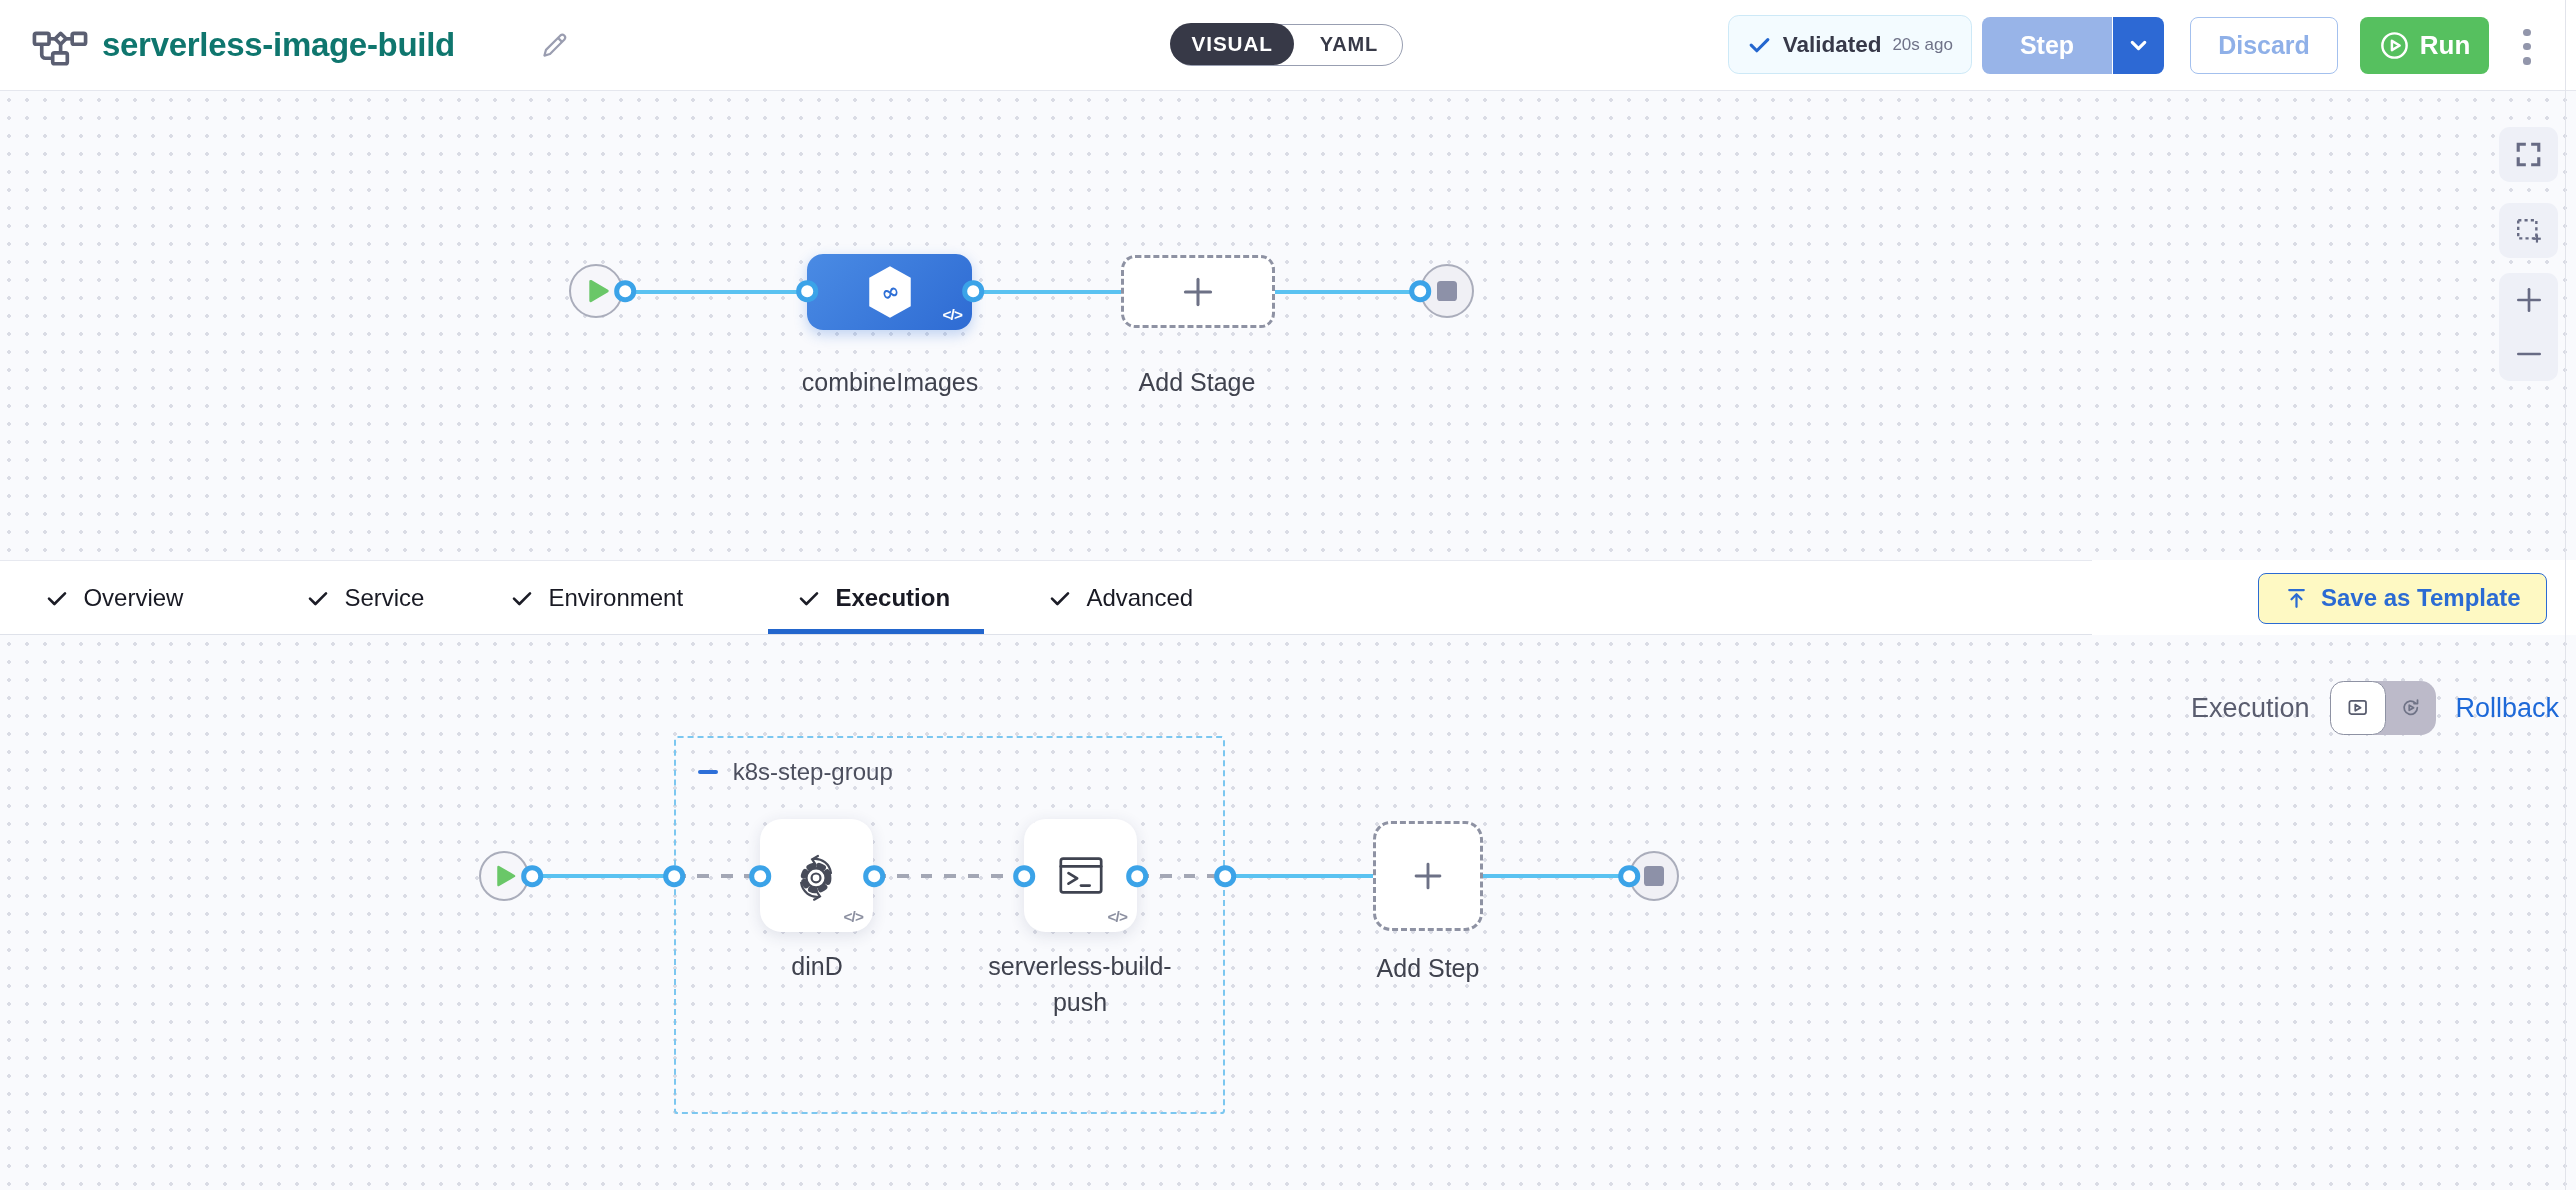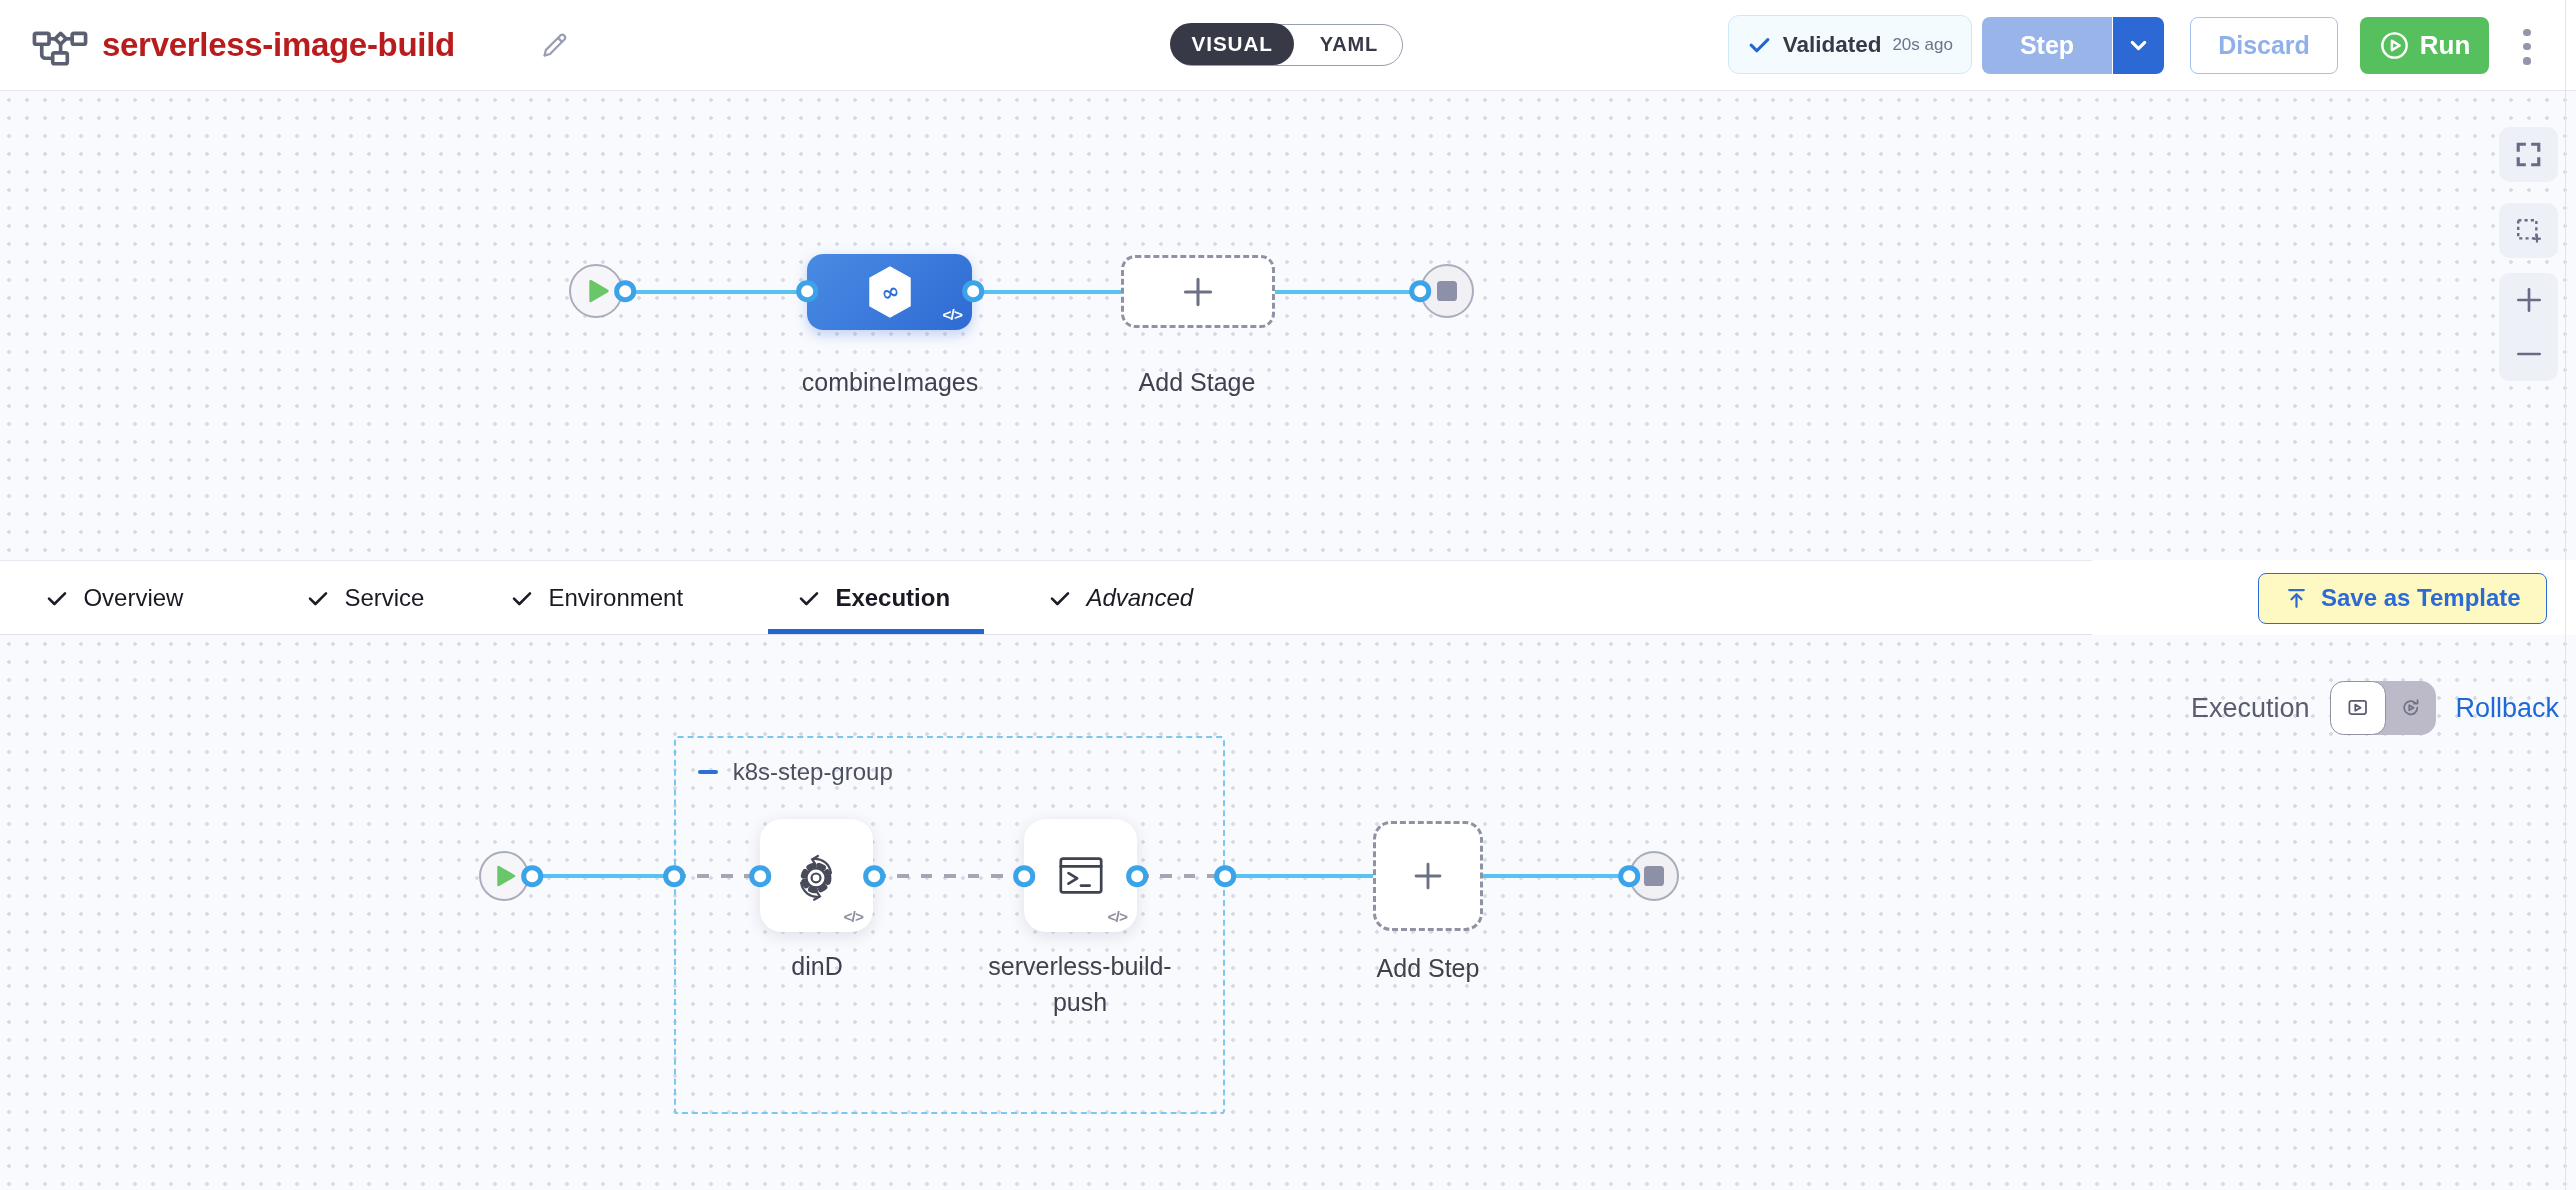"serverless-image-build" .page-title { color: #b91c1c -> #0f766e }
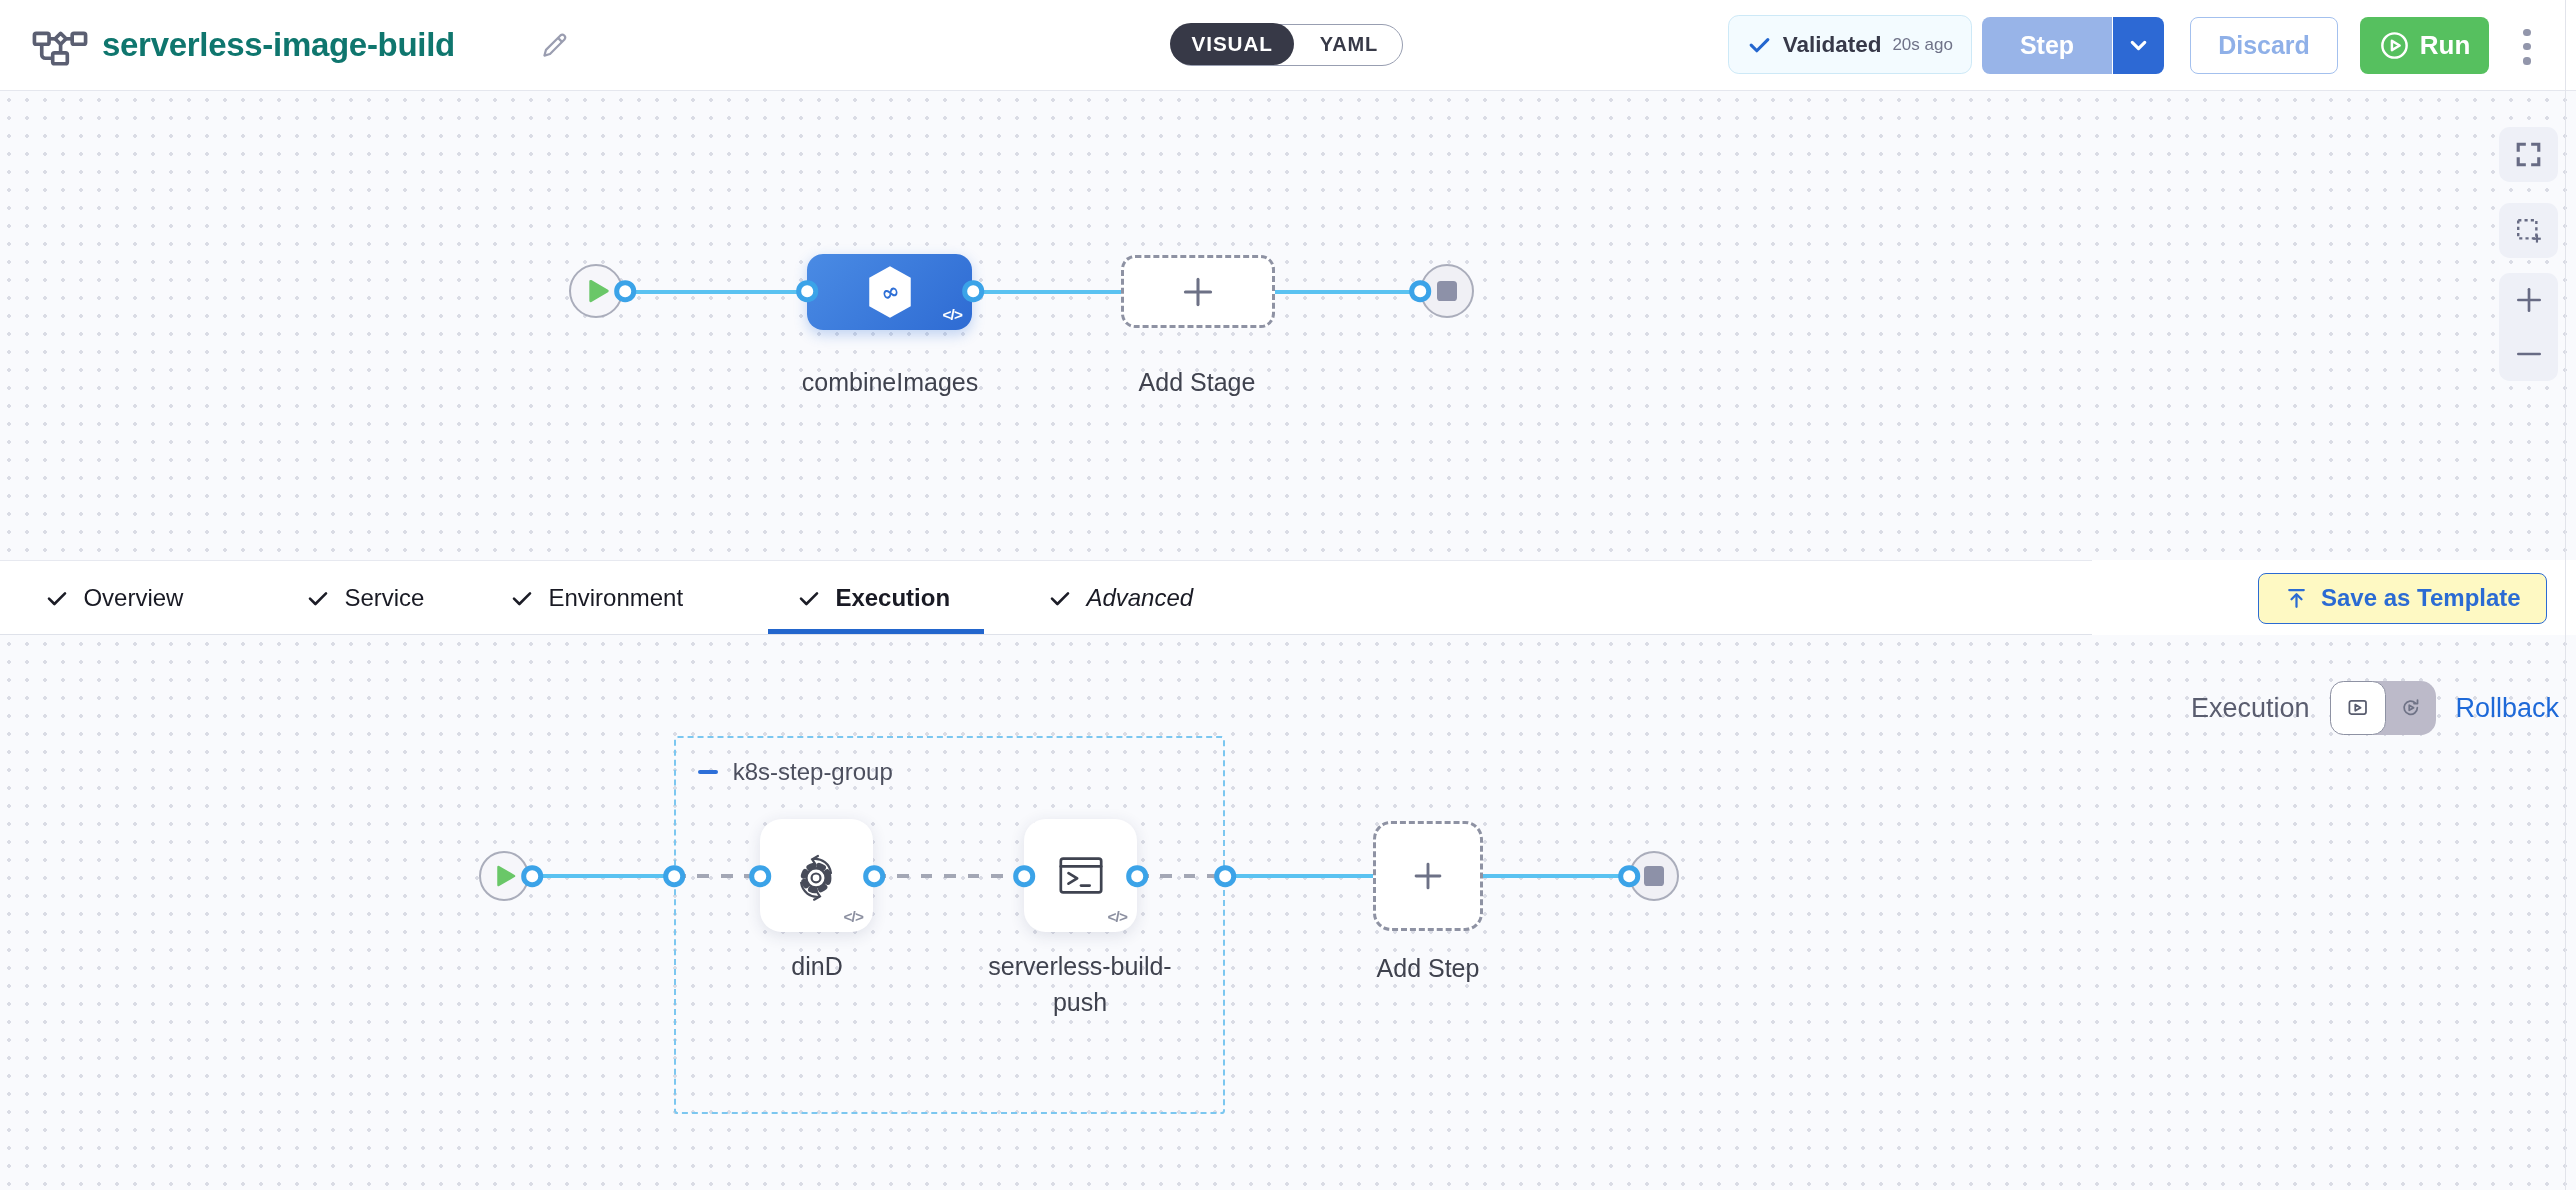"Advanced" div.tab { font-style: italic -> none }
